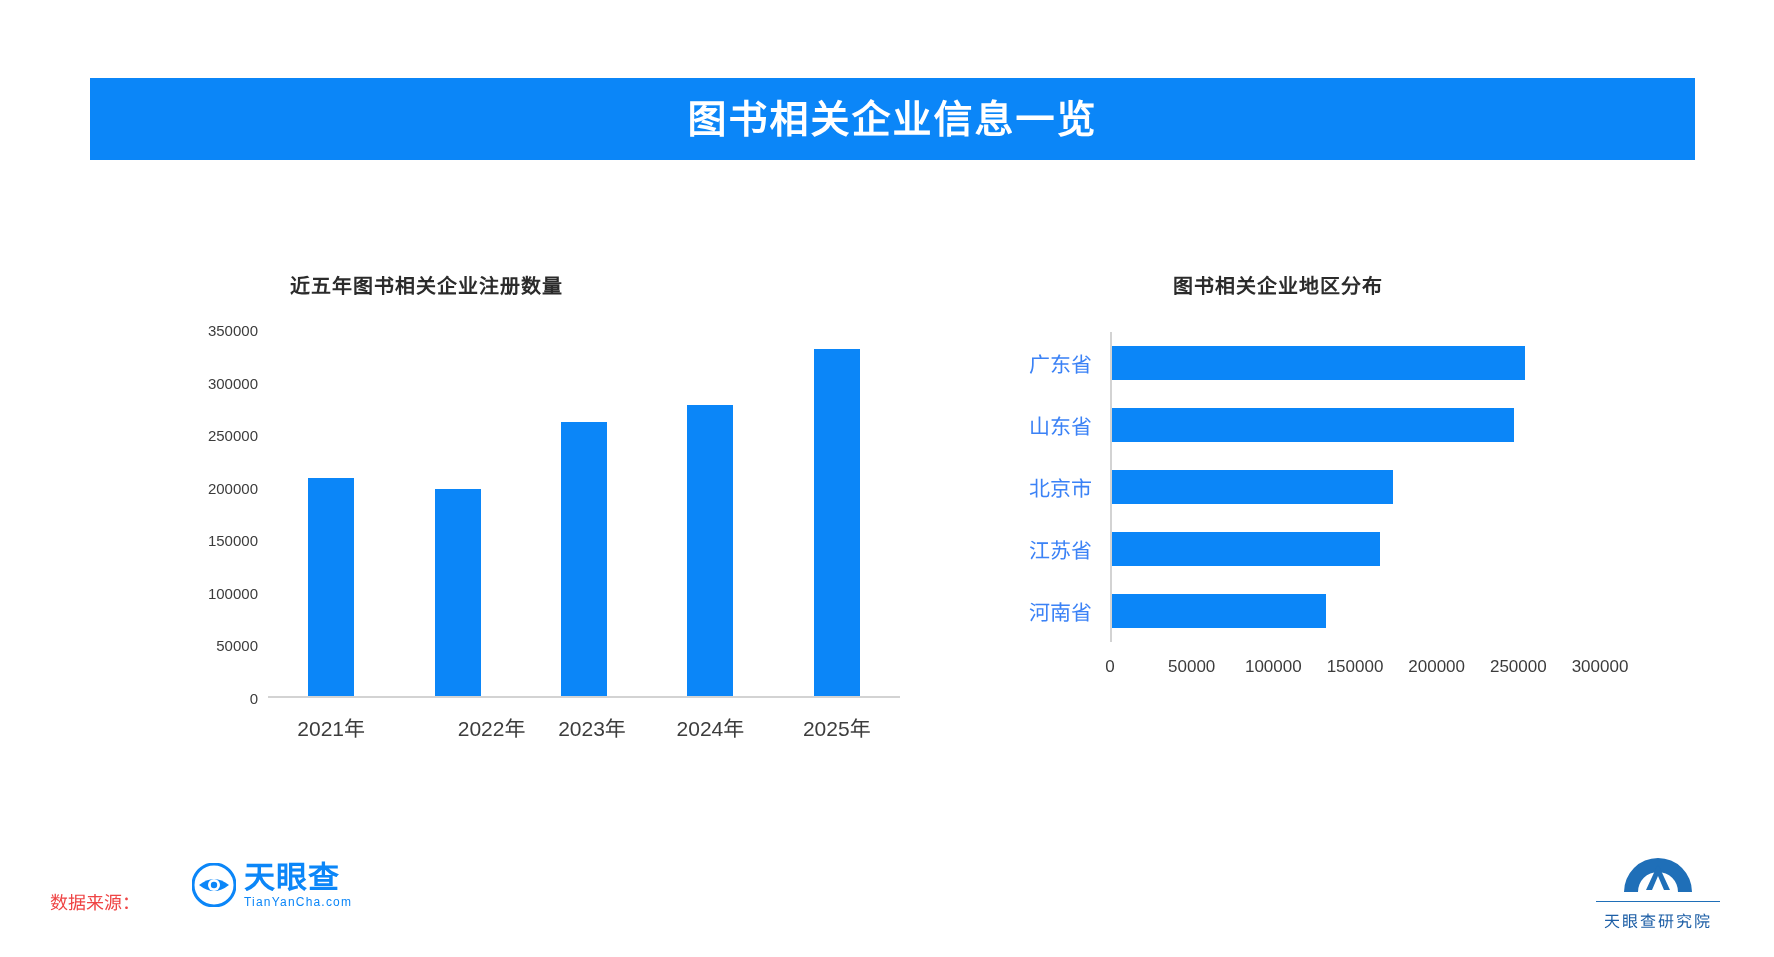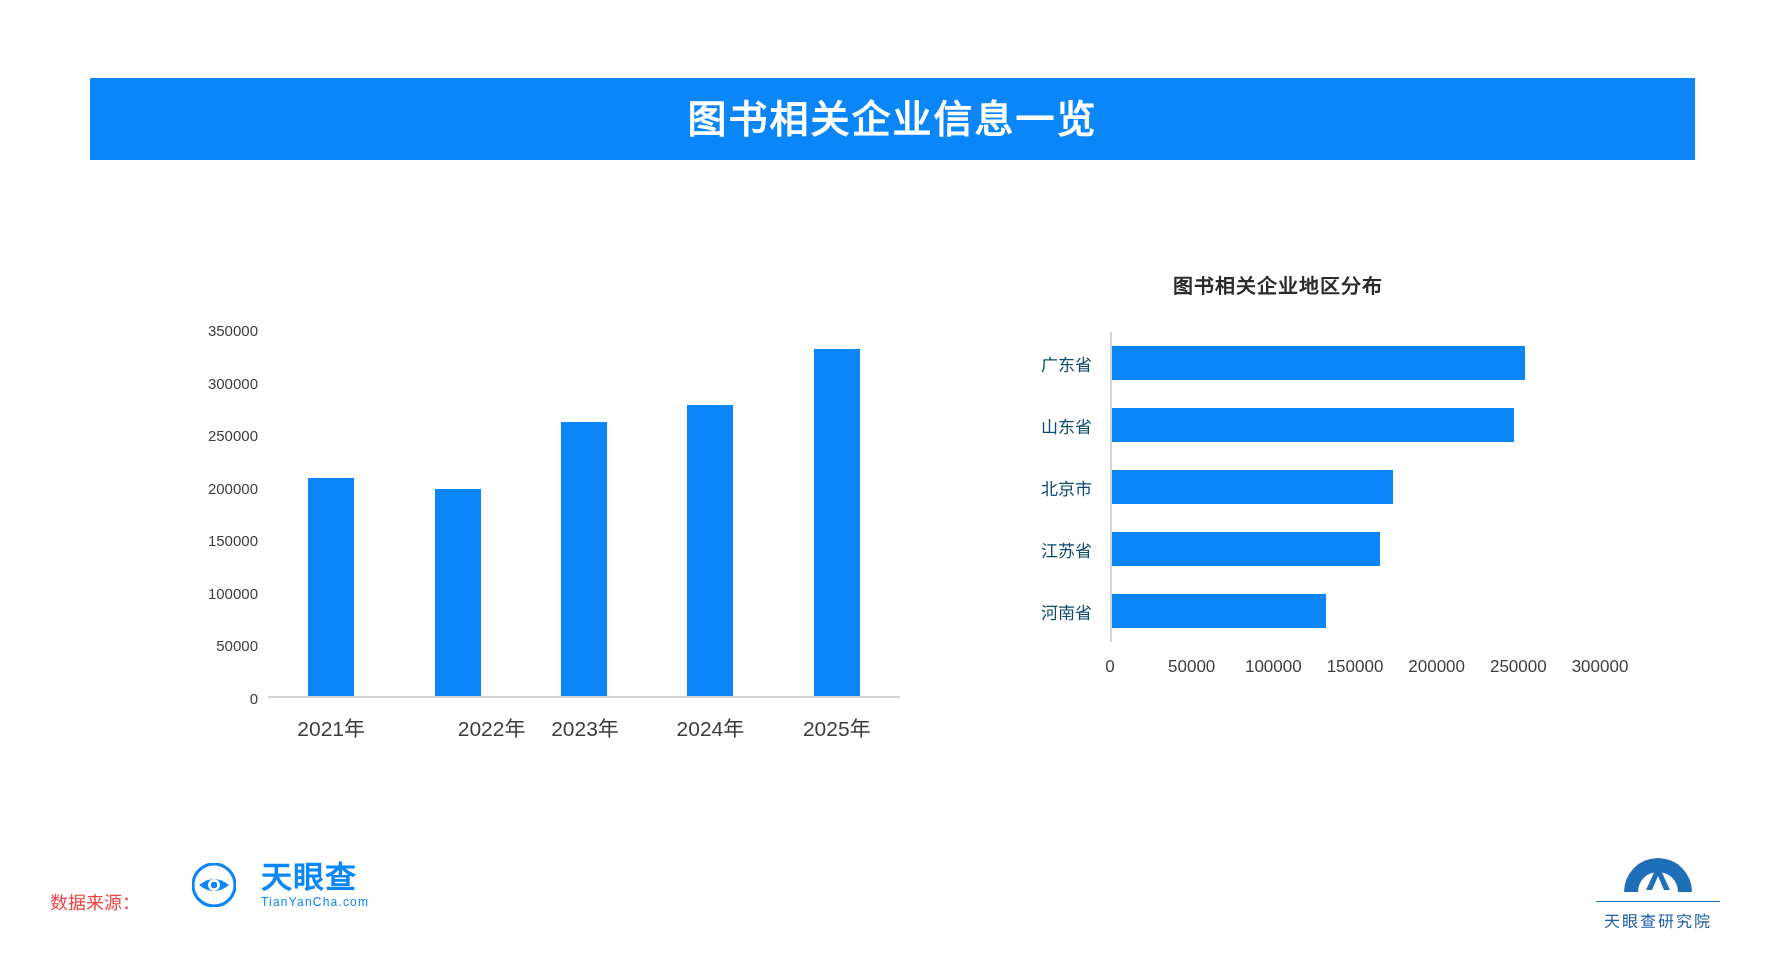"近五年图书相关企业注册数量" div.panel-title { html: none -> <div>近五年图书相关企业注册数量</div> }
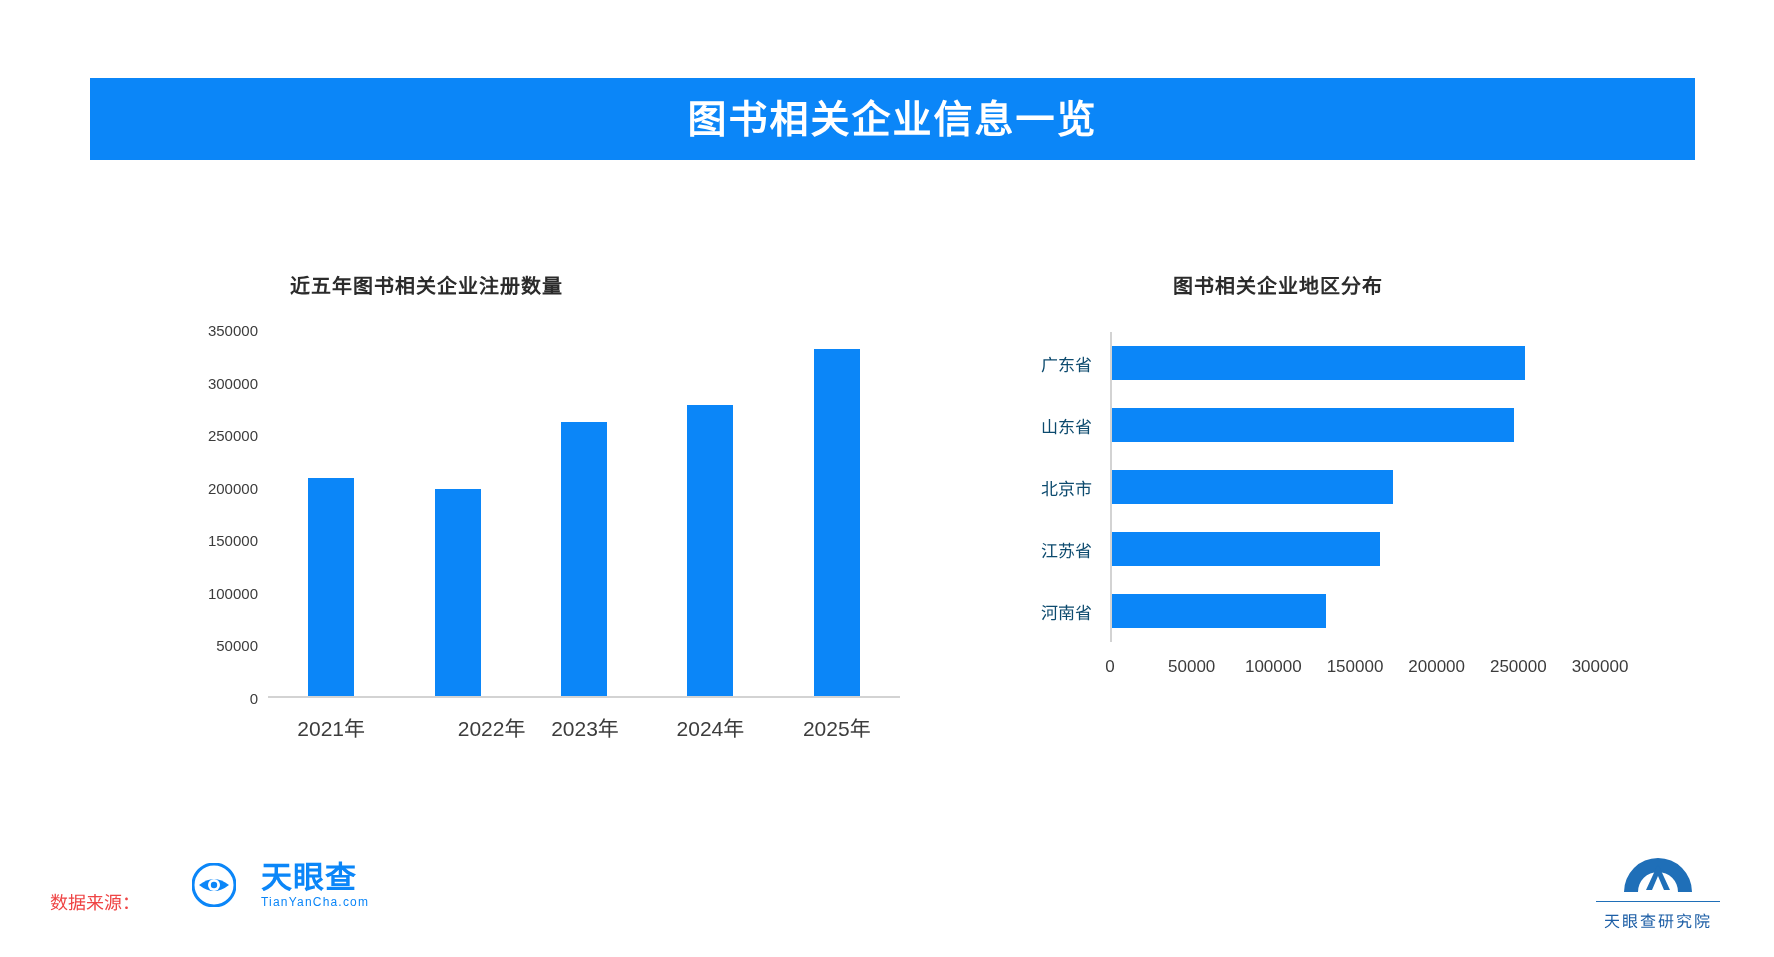"广东省" .h-cat { color: #0c4a6e -> #3b82f6; font-size: 17px -> 21px }
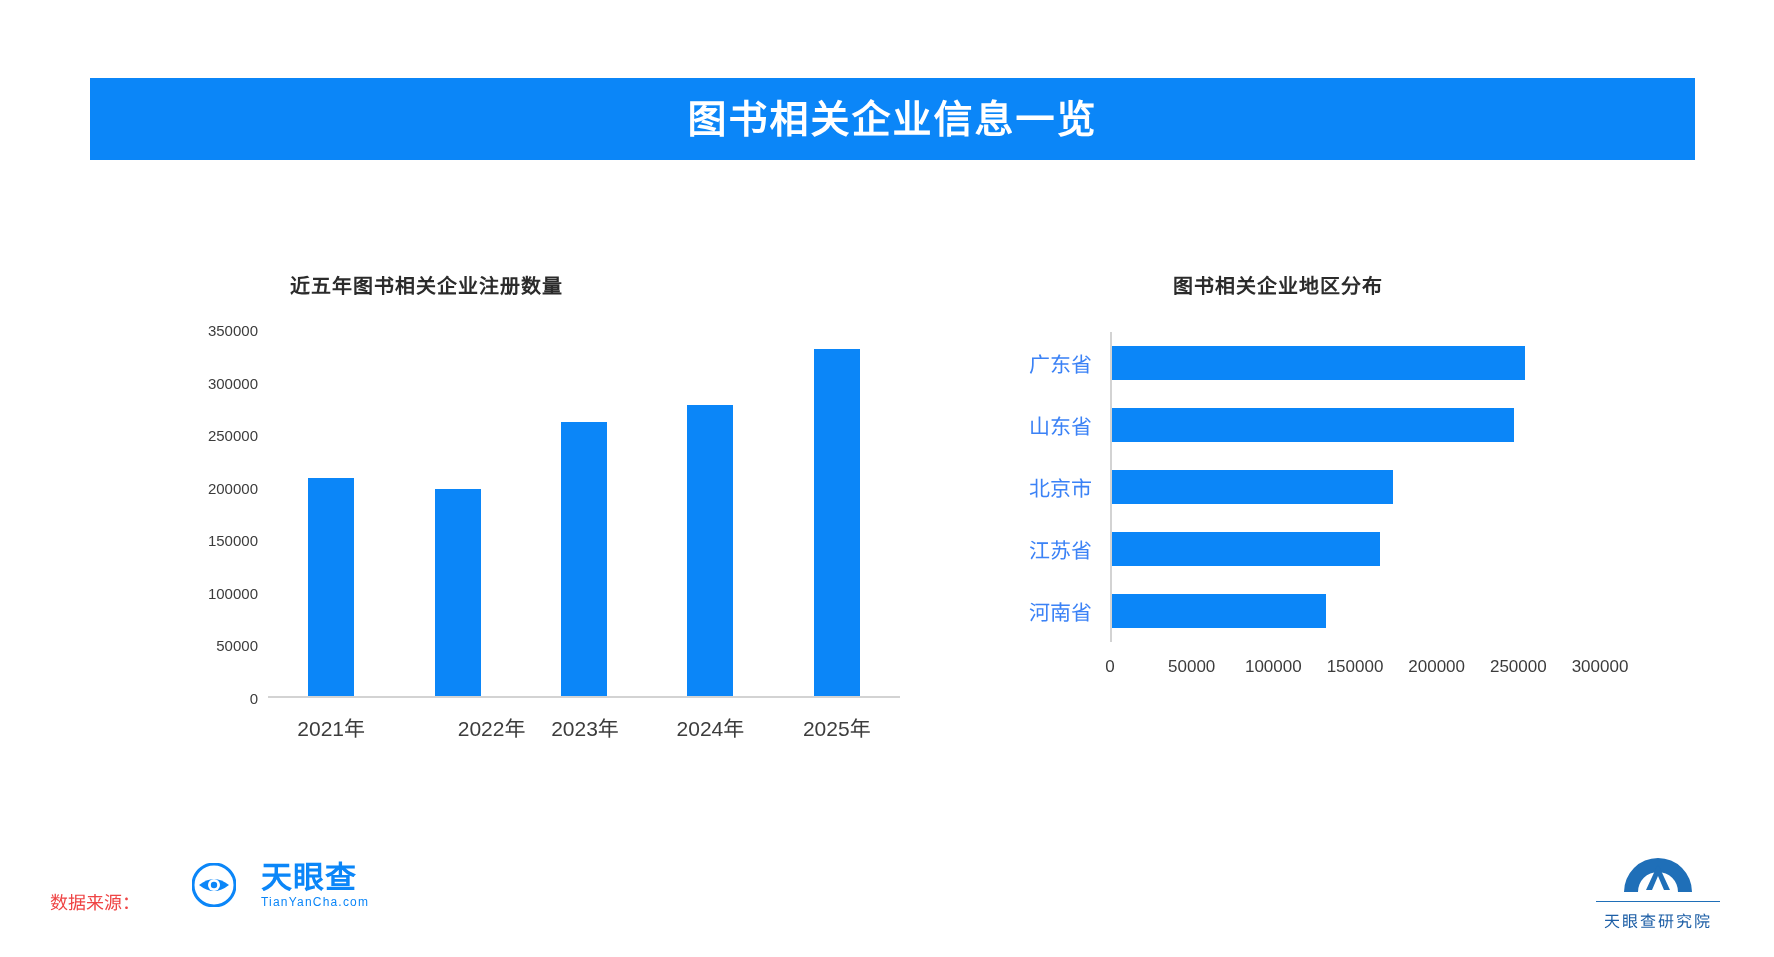"2023年" div.v-xlabel { left: 317px -> 324px }
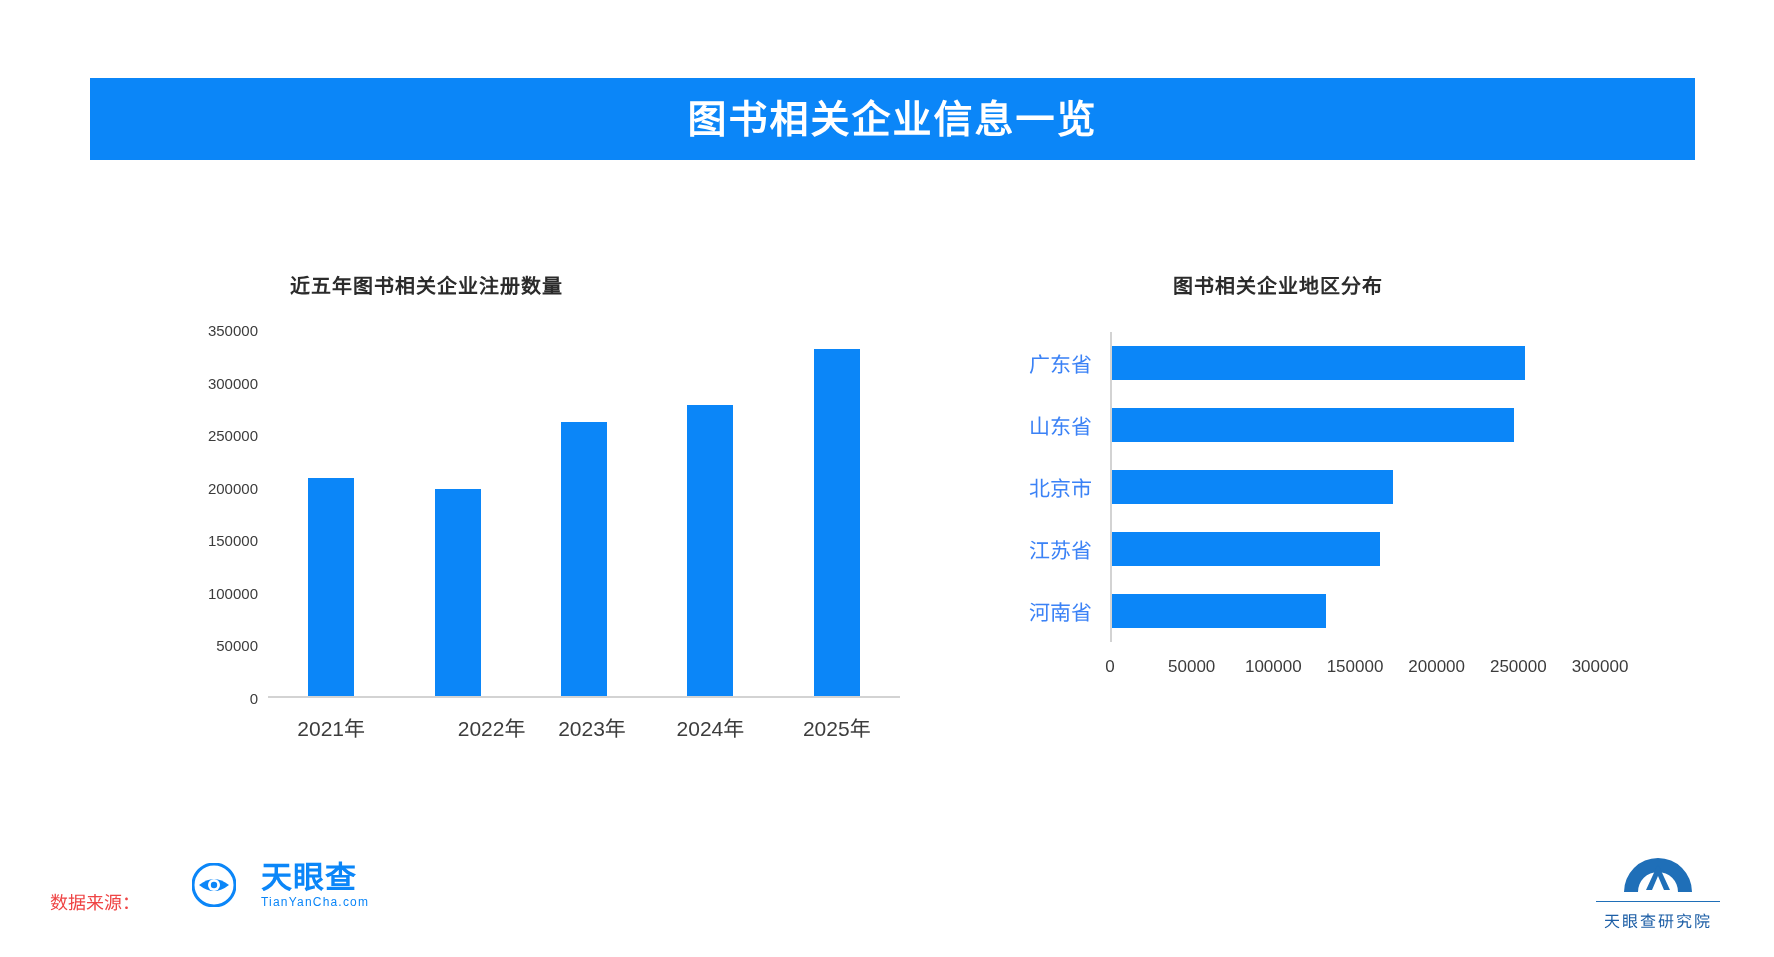"天眼查" .logo-main { gap: 25px -> 8px }
